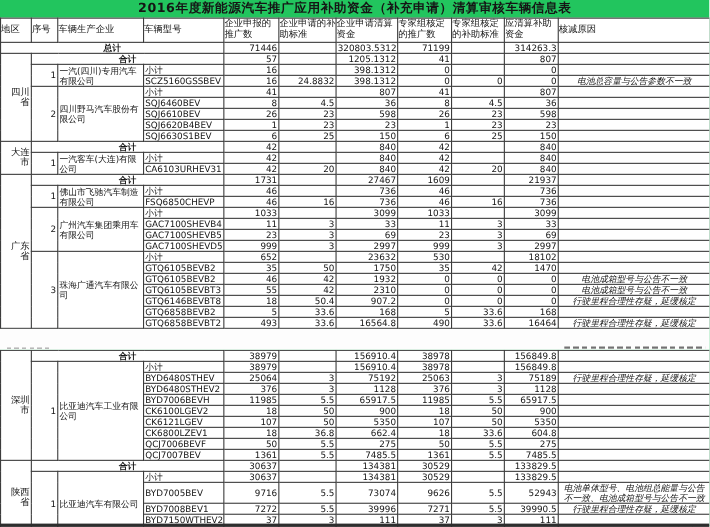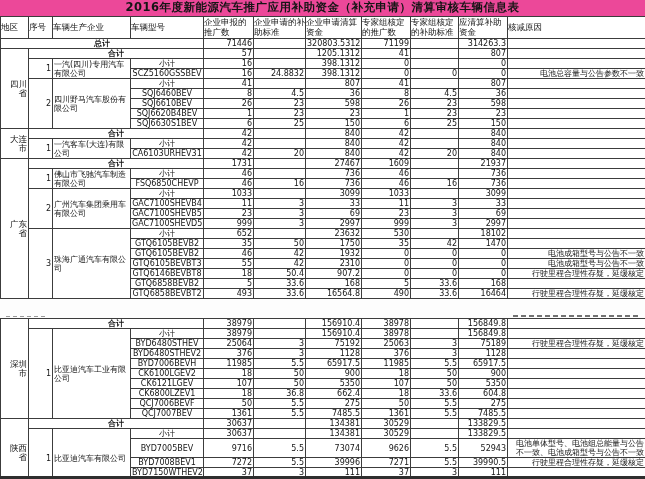"2016年度新能源汽车推广应用补助资金（补充申请）清算审核车辆信息表" .page { background: #ec4899 -> #22c55e }
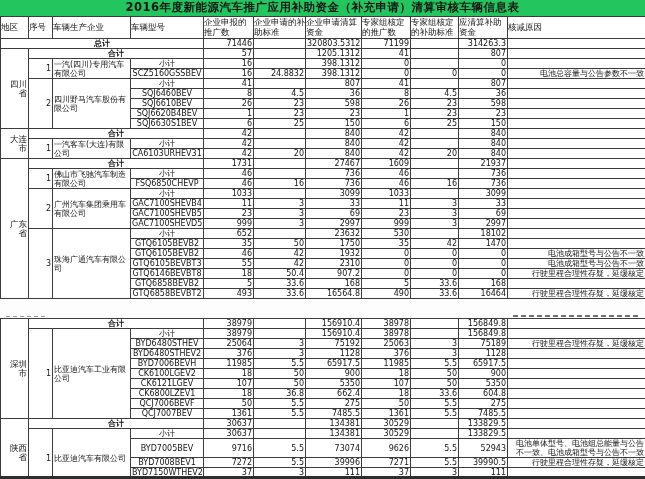"小计" td.model { text-align: center -> left }
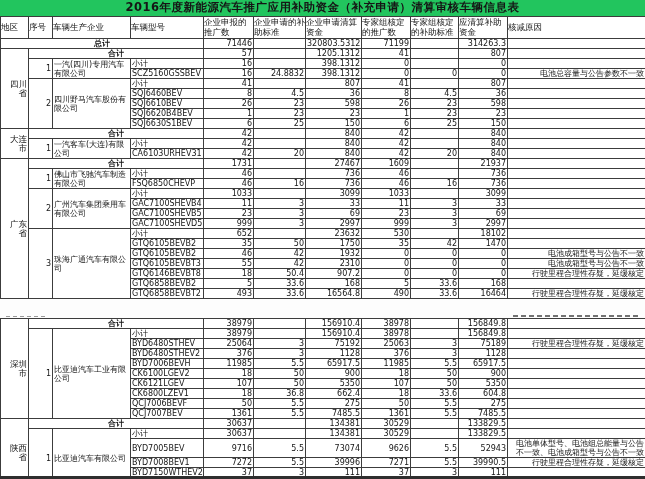"电池总容量与公告参数不一致" td.reason { font-style: none -> italic; text-align: right -> center }
